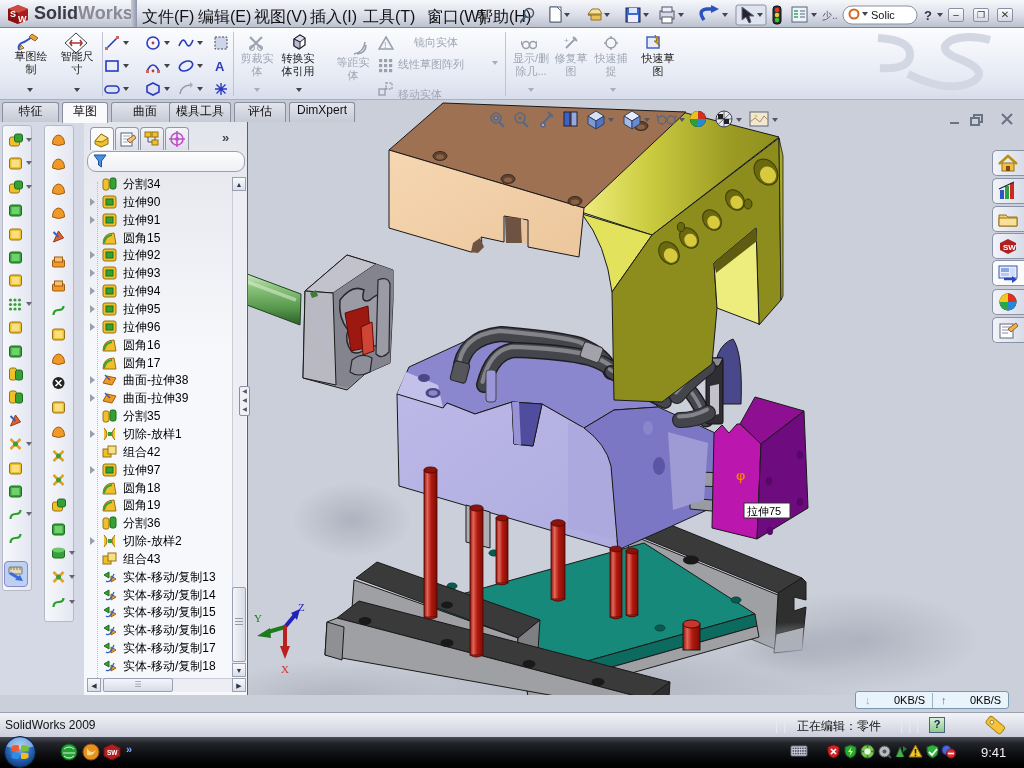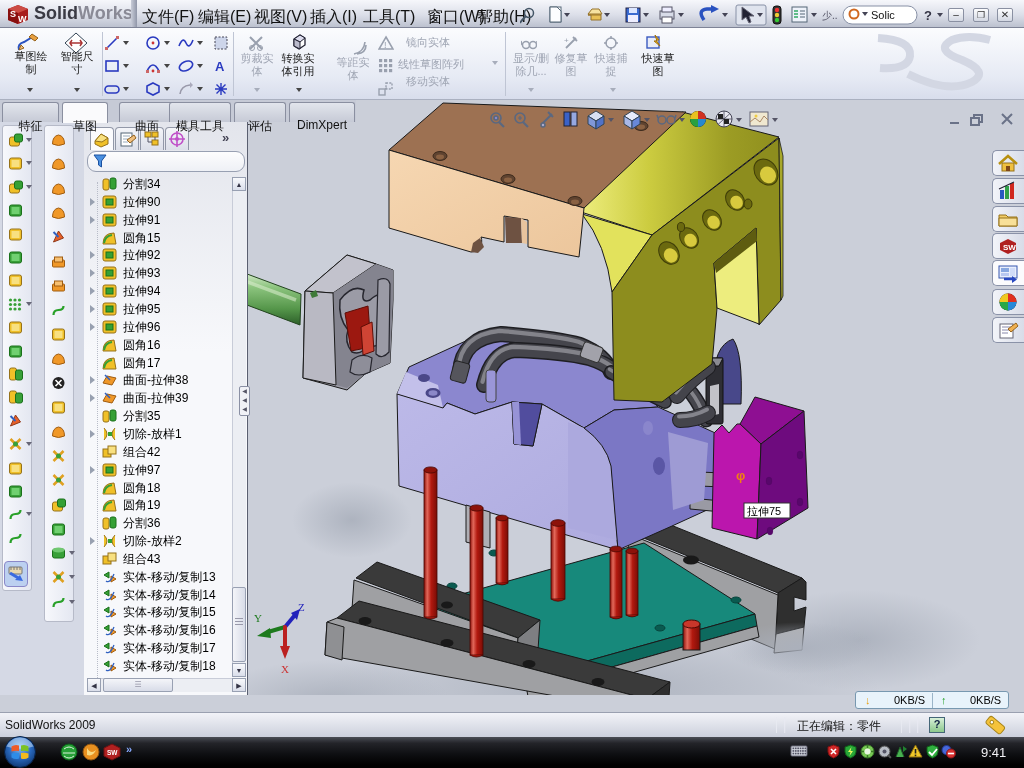"镜向实体" div.tbtxt { text-align: center -> right }
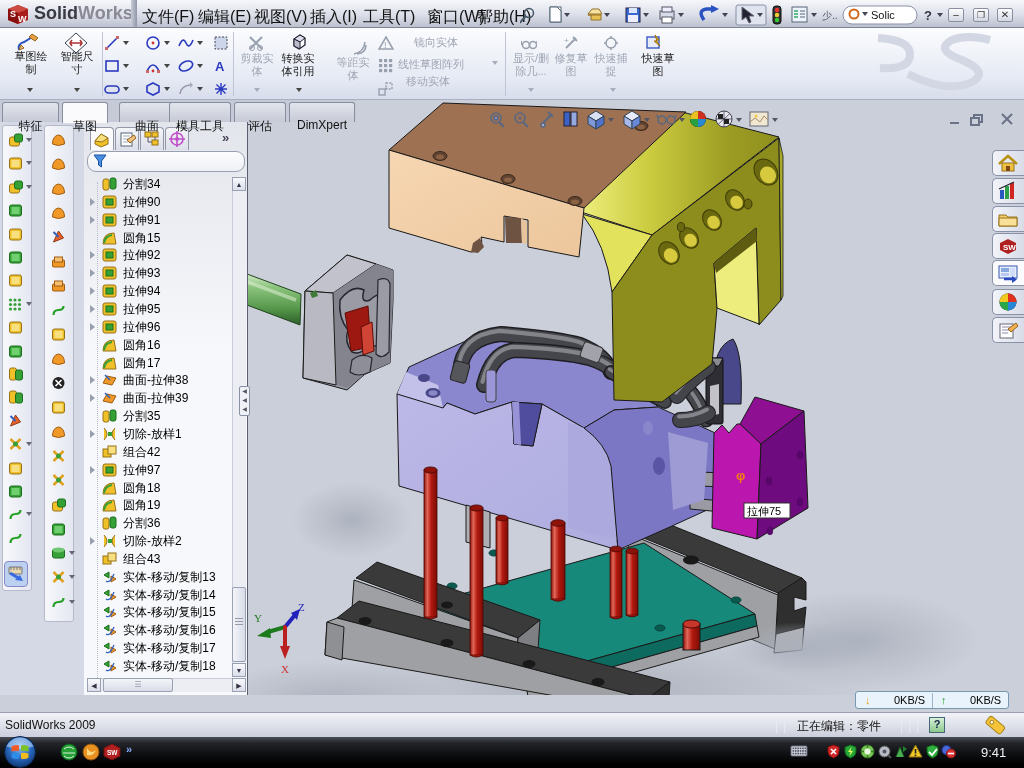"移动实体" div.tbtxt { text-align: center -> left; top: 47px -> 60px }
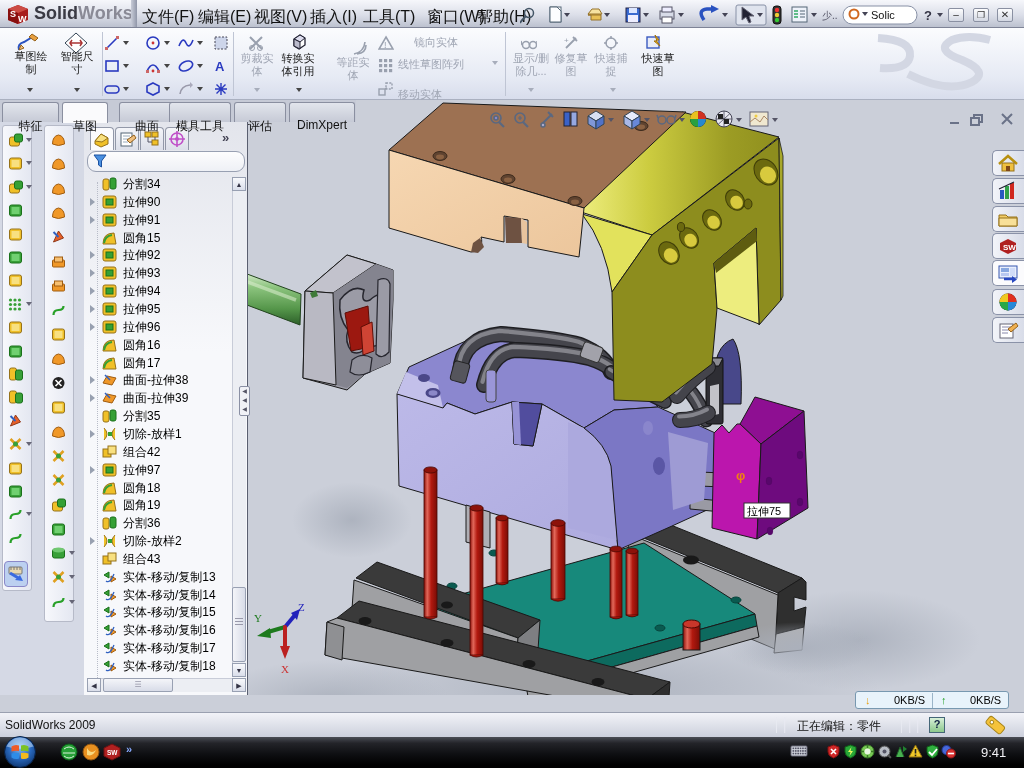"特征" .ctab { padding-top: 15px -> 0 }
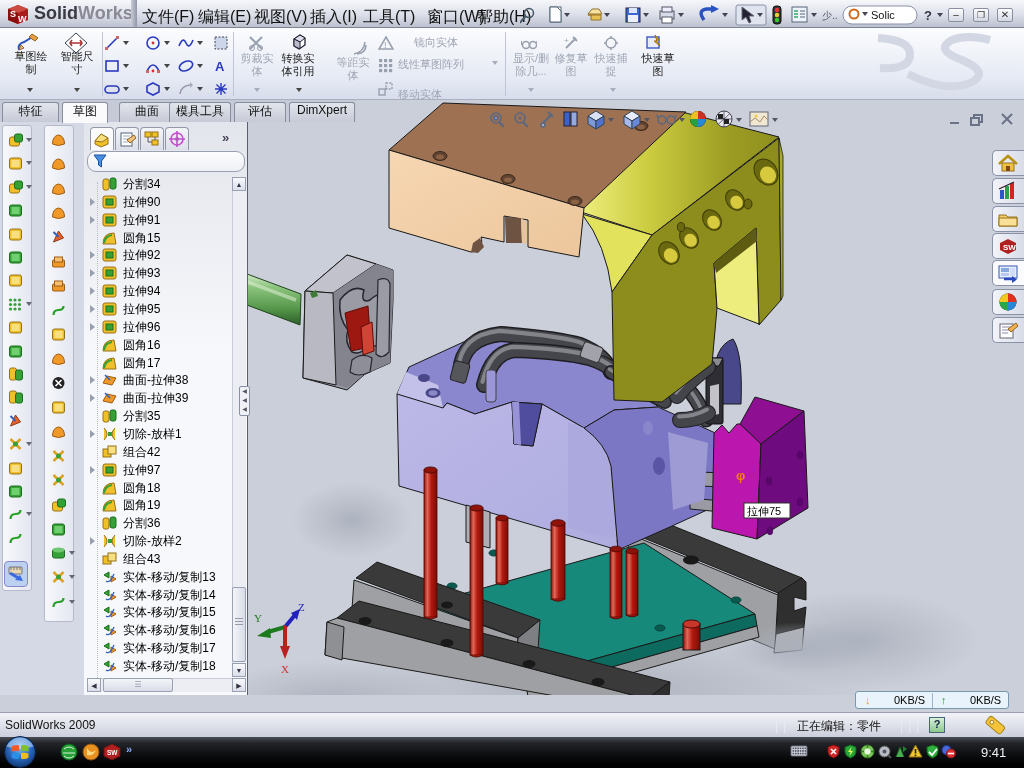"曲面" div.ctab { left: 119px -> 111px; width: 56px -> 68px }
